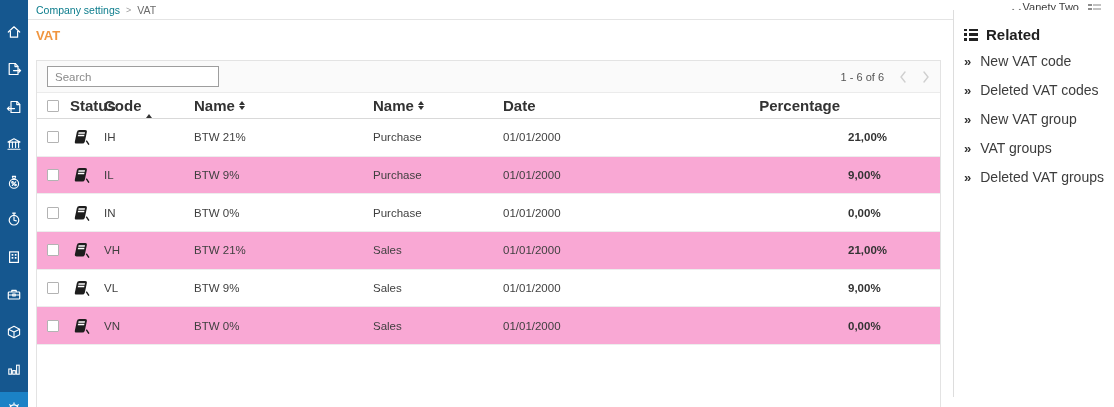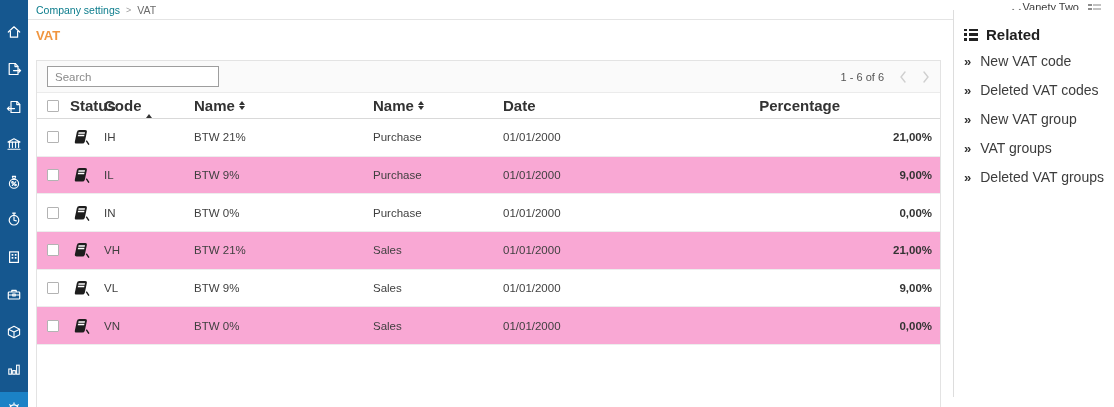"21,00%" .td.pct { text-align: right -> left }
